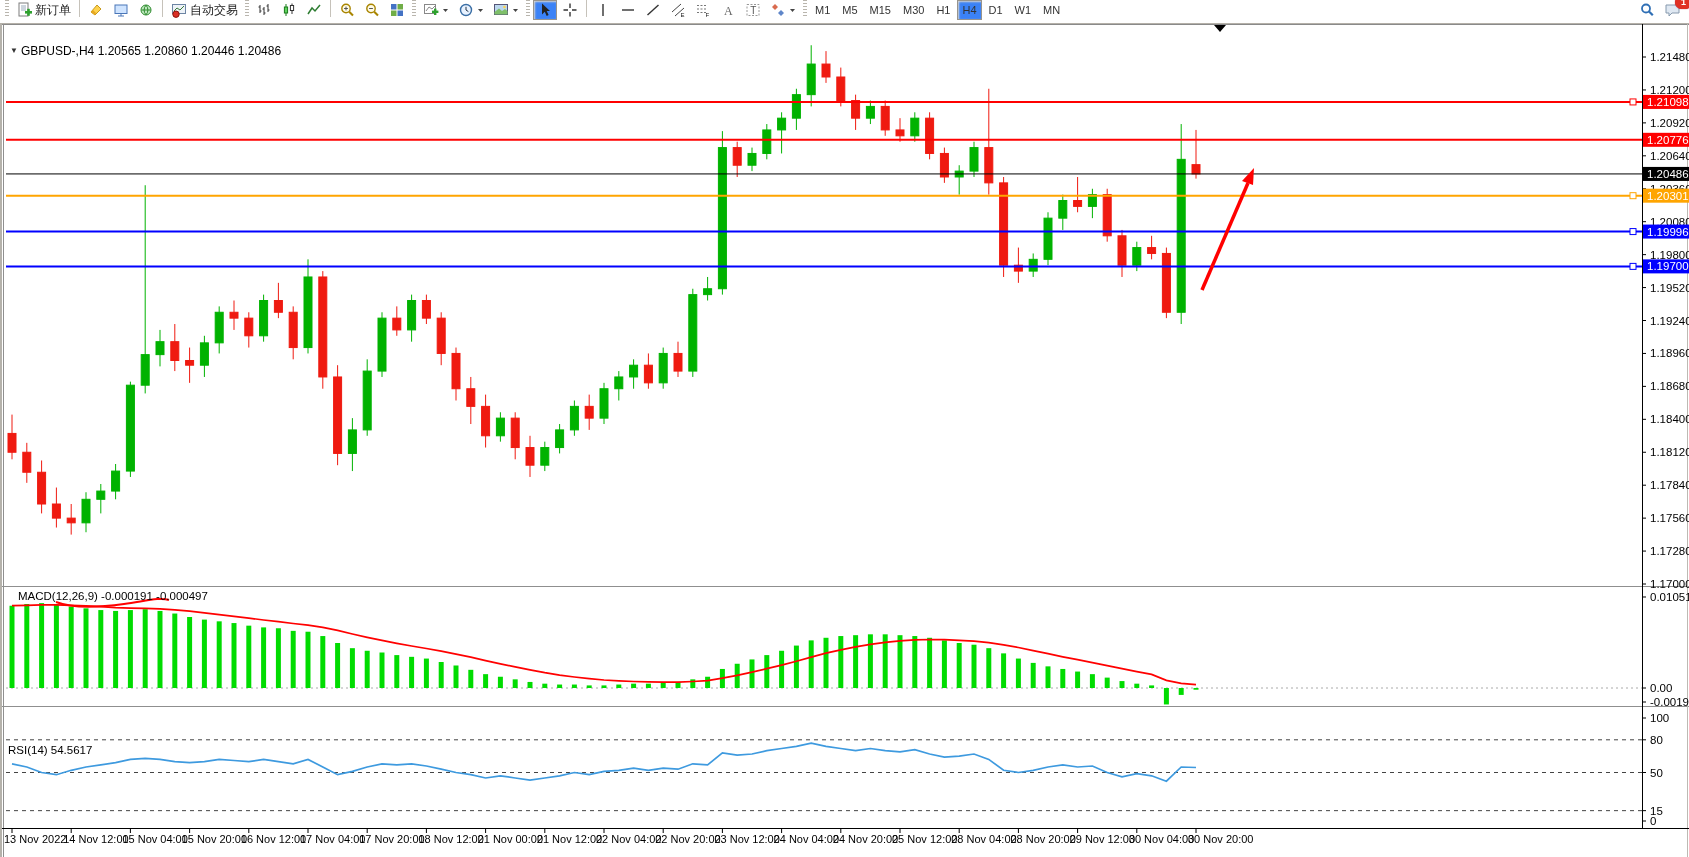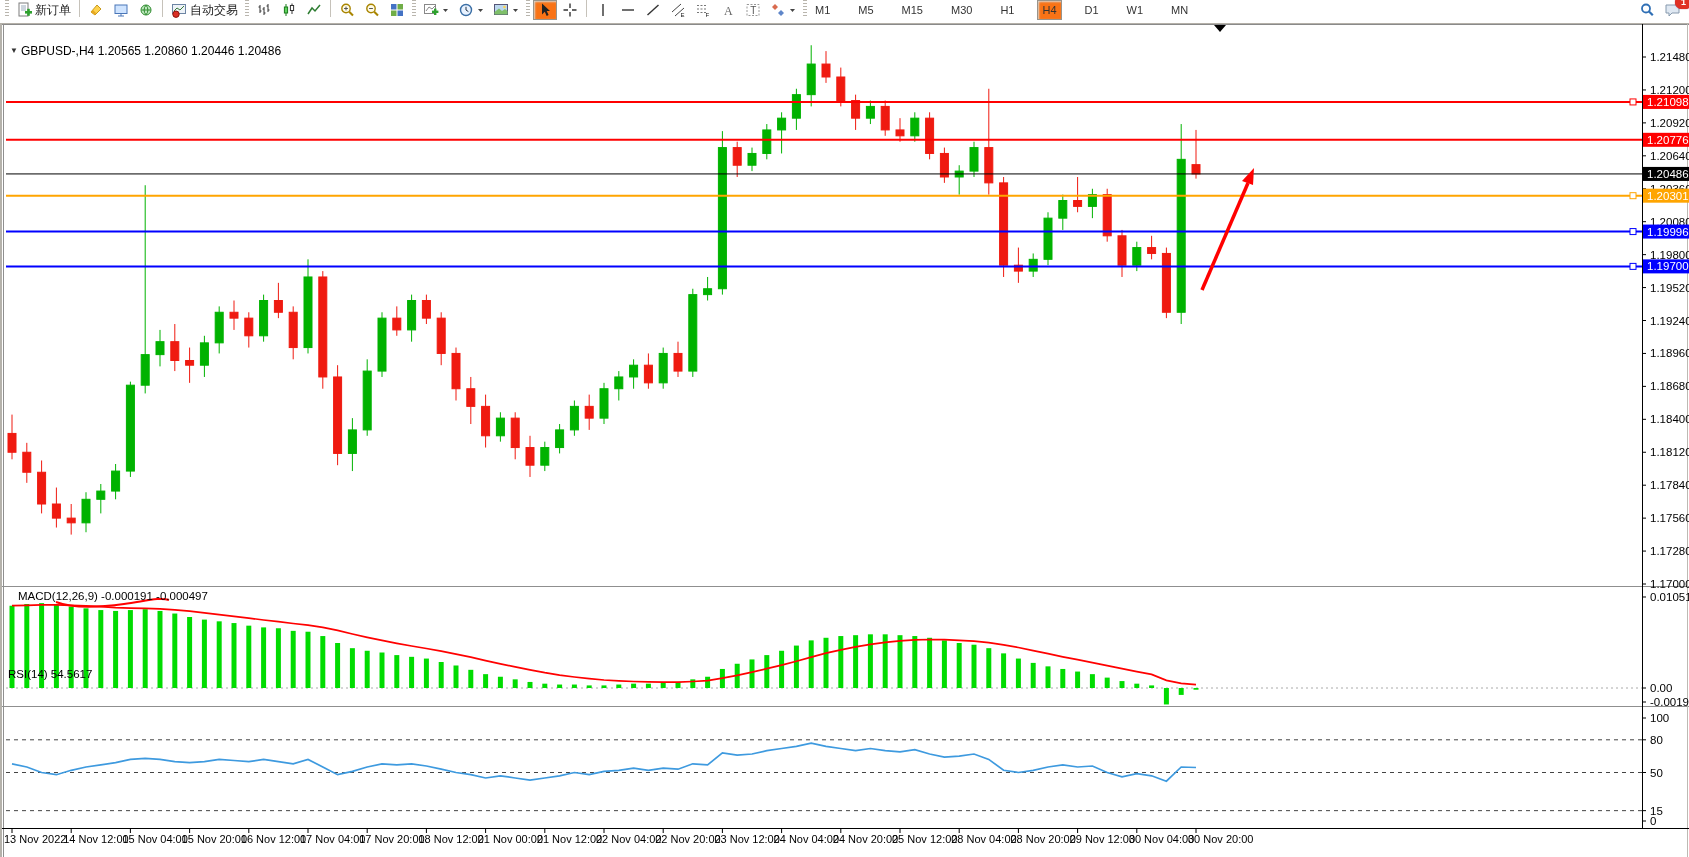"M1" div { gap: 18px -> 2px }
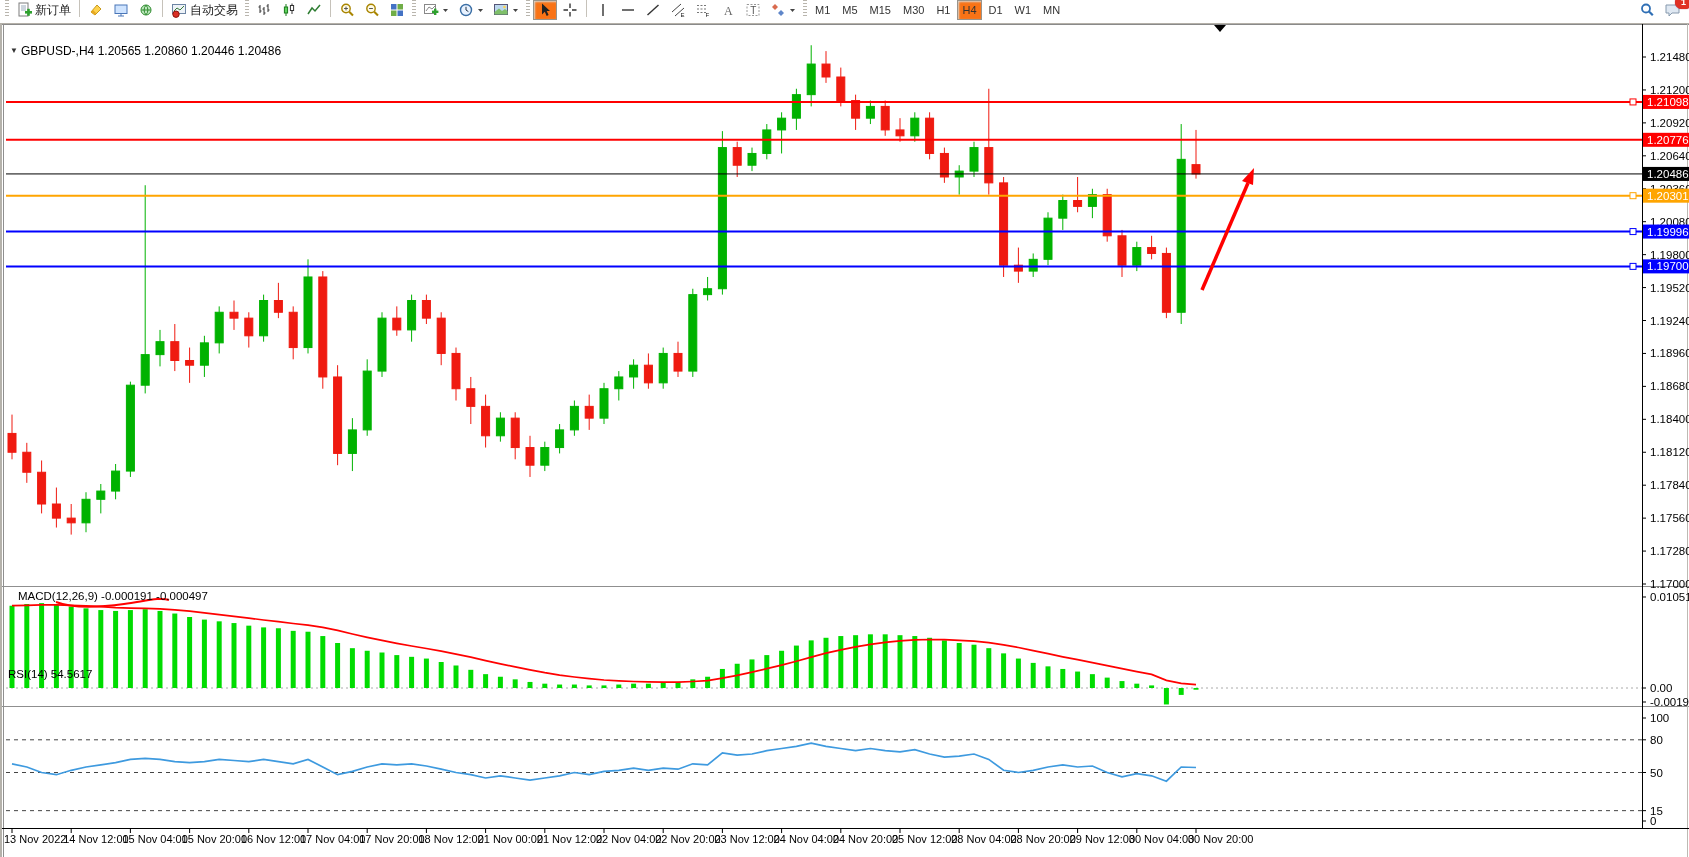"H4" .tb.pressed { background: #f97316 -> #3b82f6 }
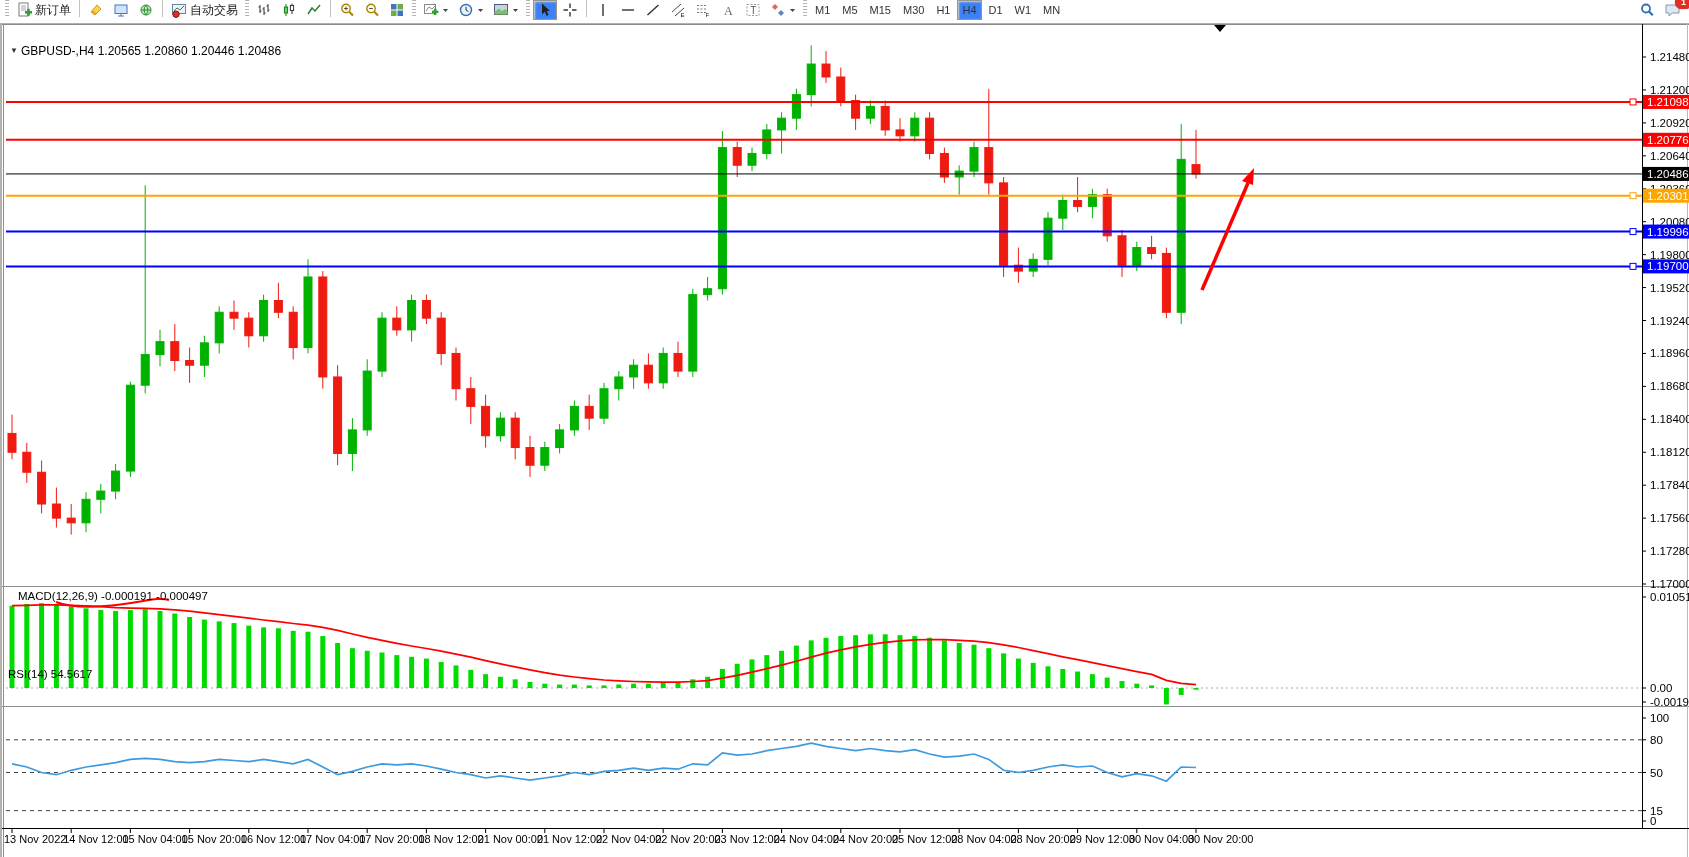"RSI(14) 54.5617" #rsi-label { top: 644px -> 720px }
